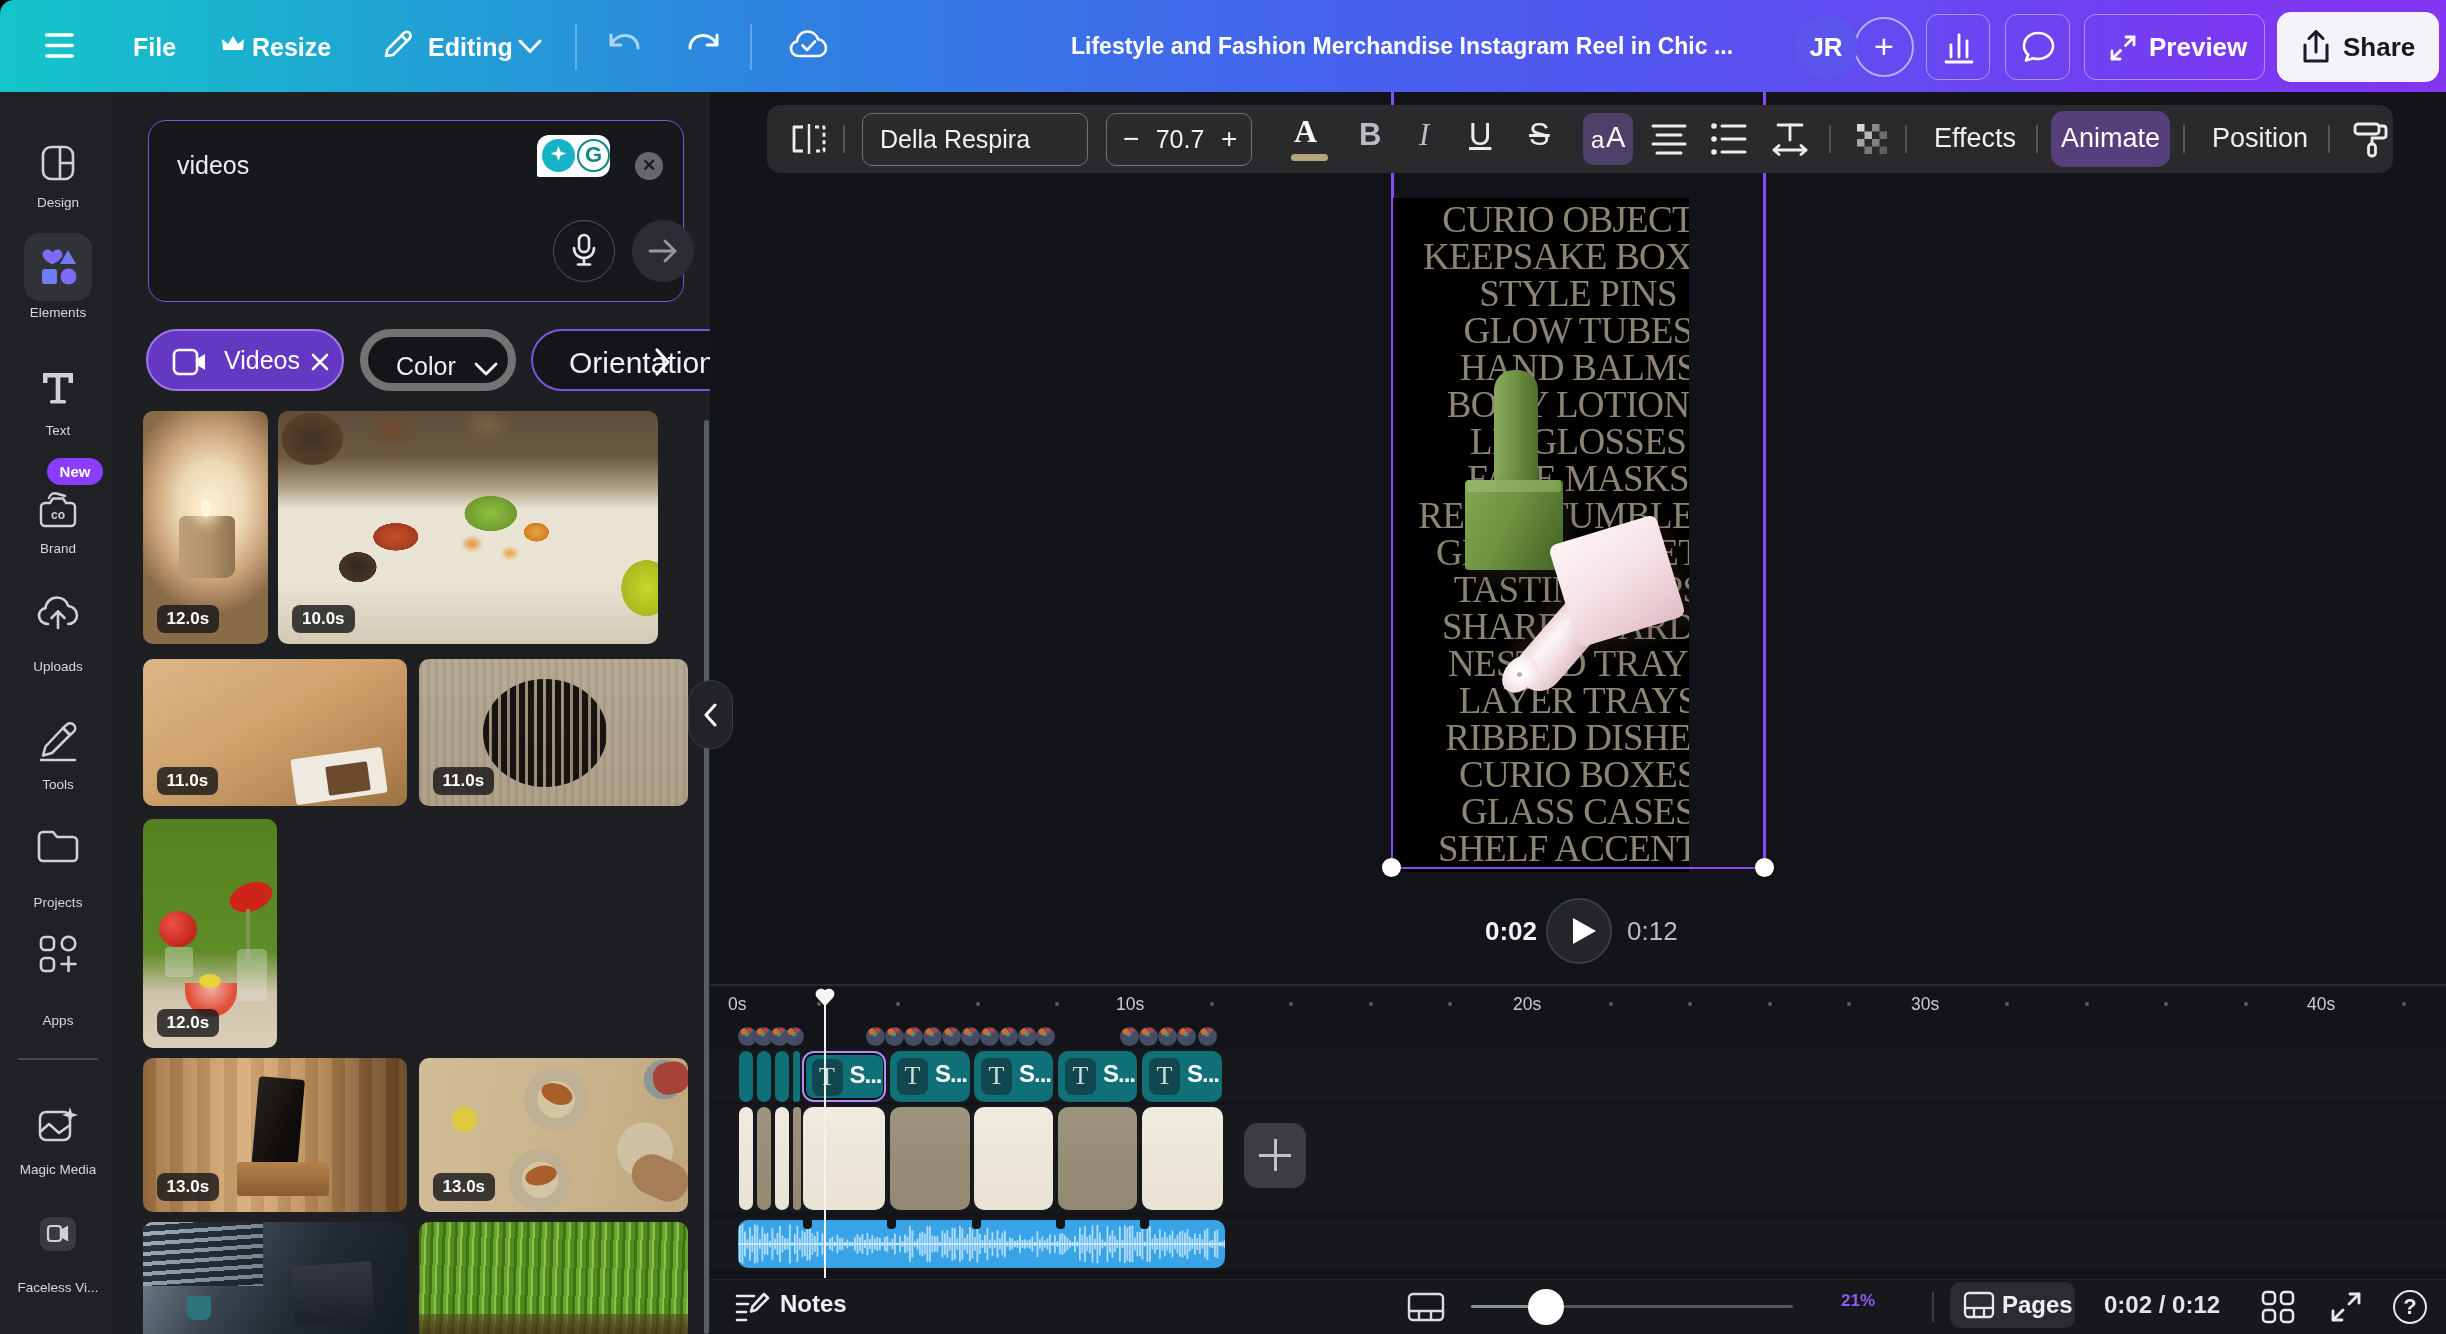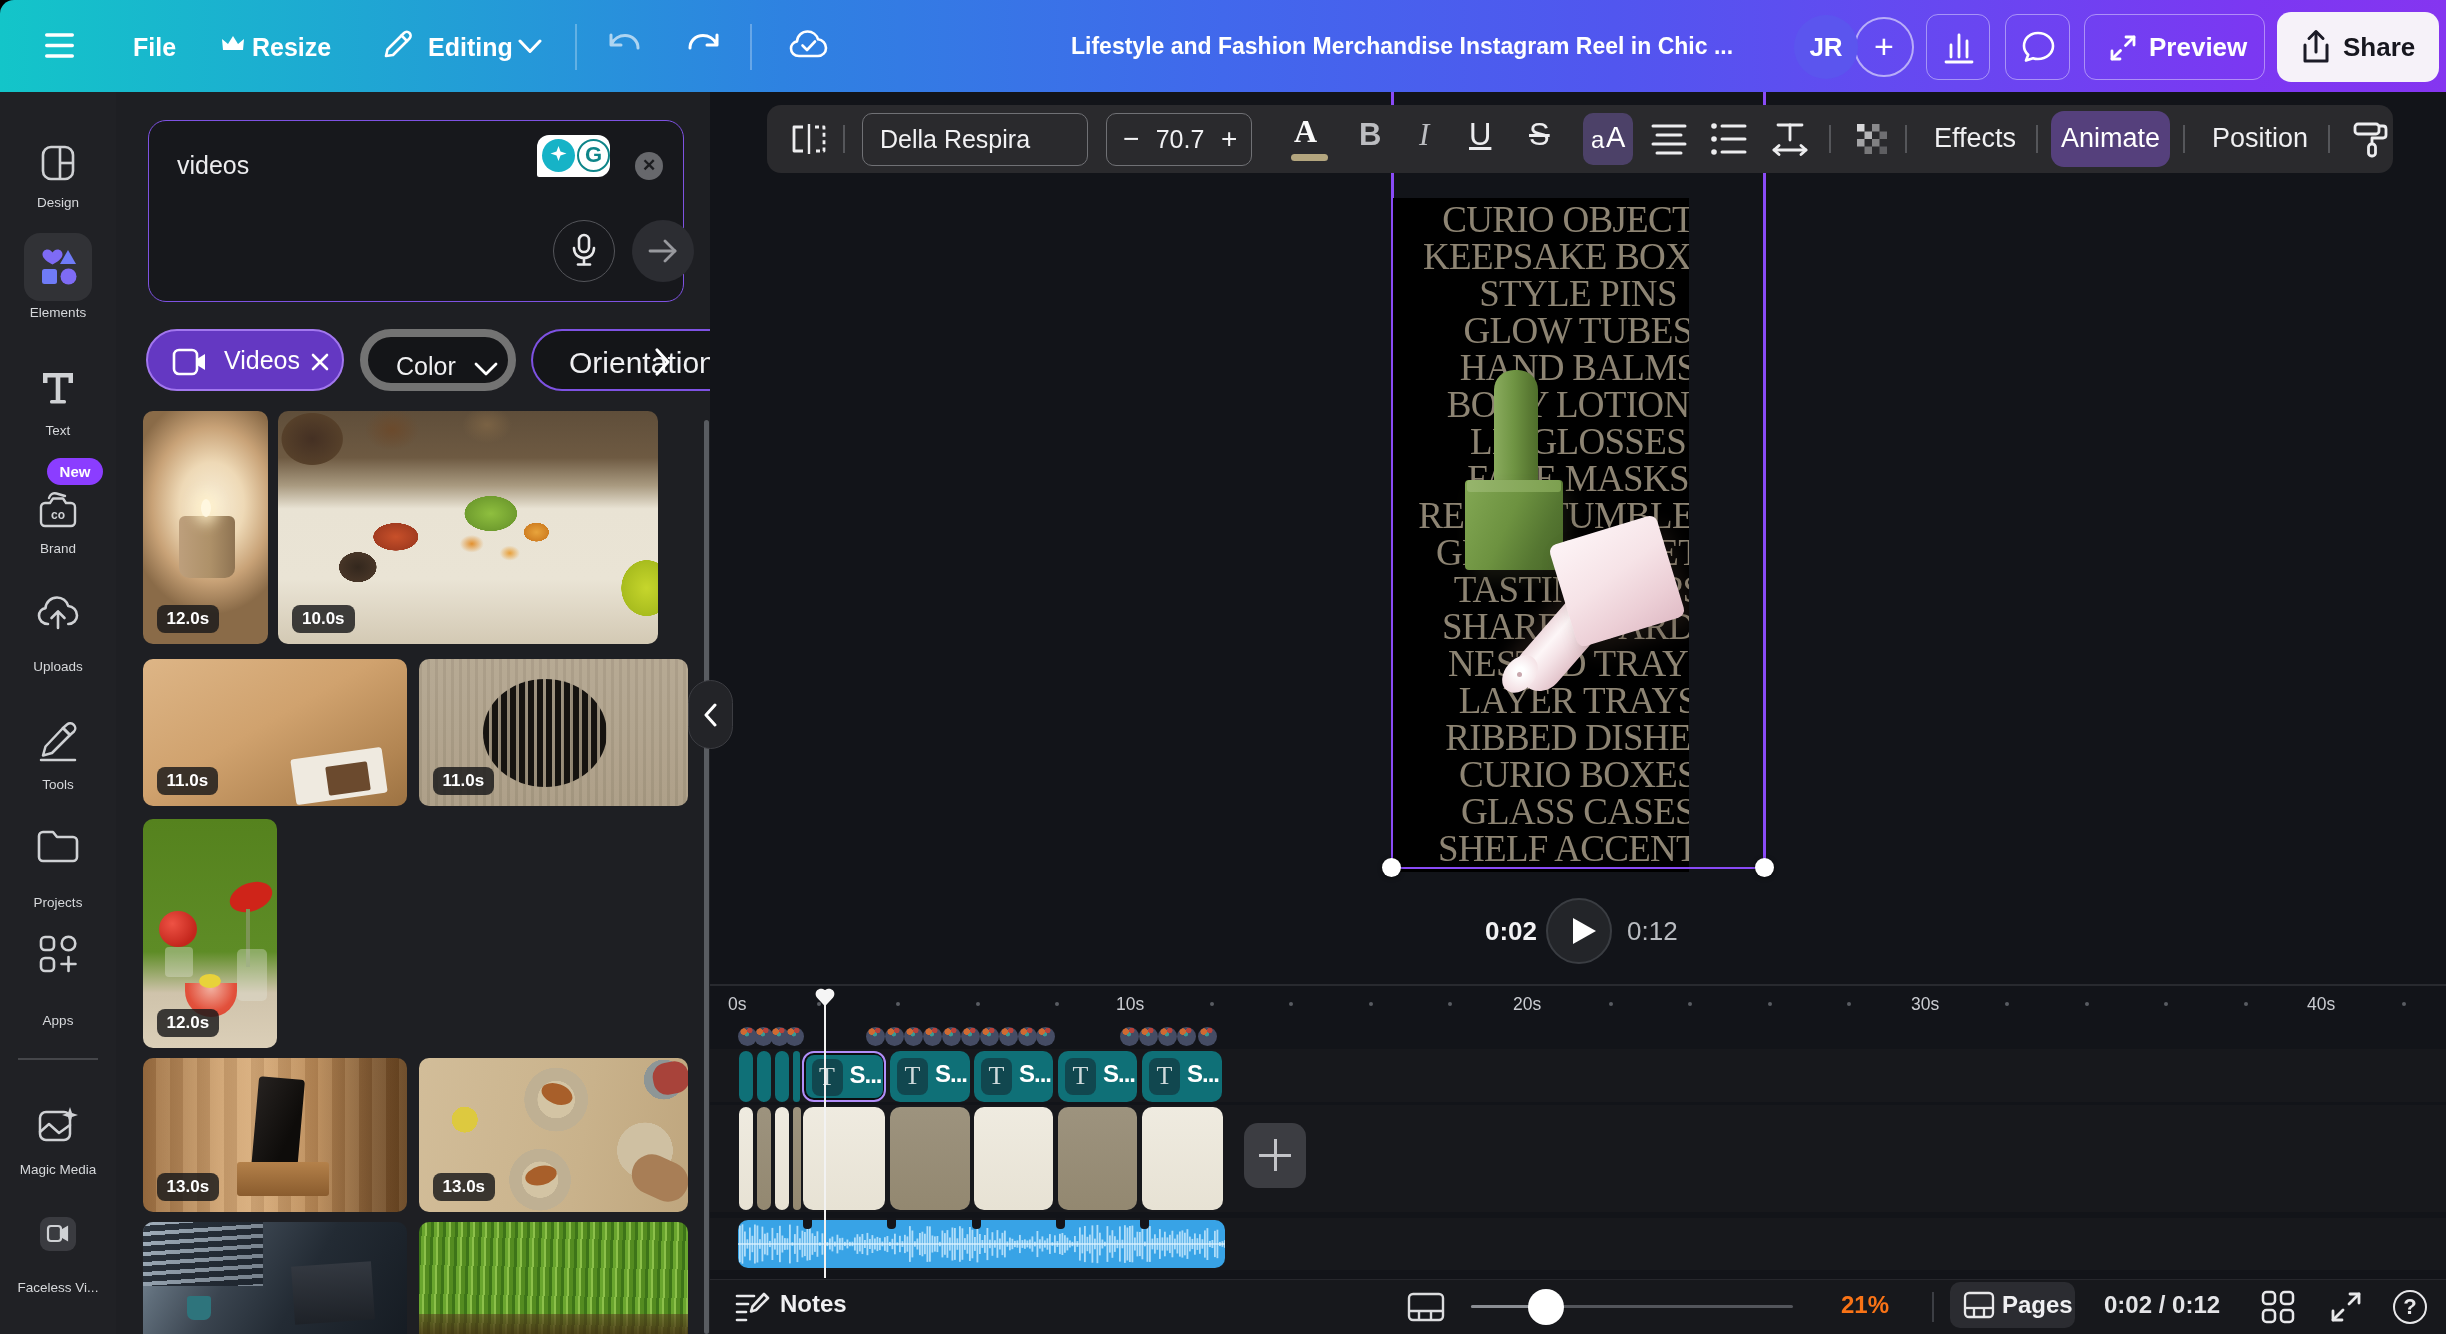"21%" div.abs { color: #f97316 -> #8b5cf6; font-size: 24px -> 17px }
